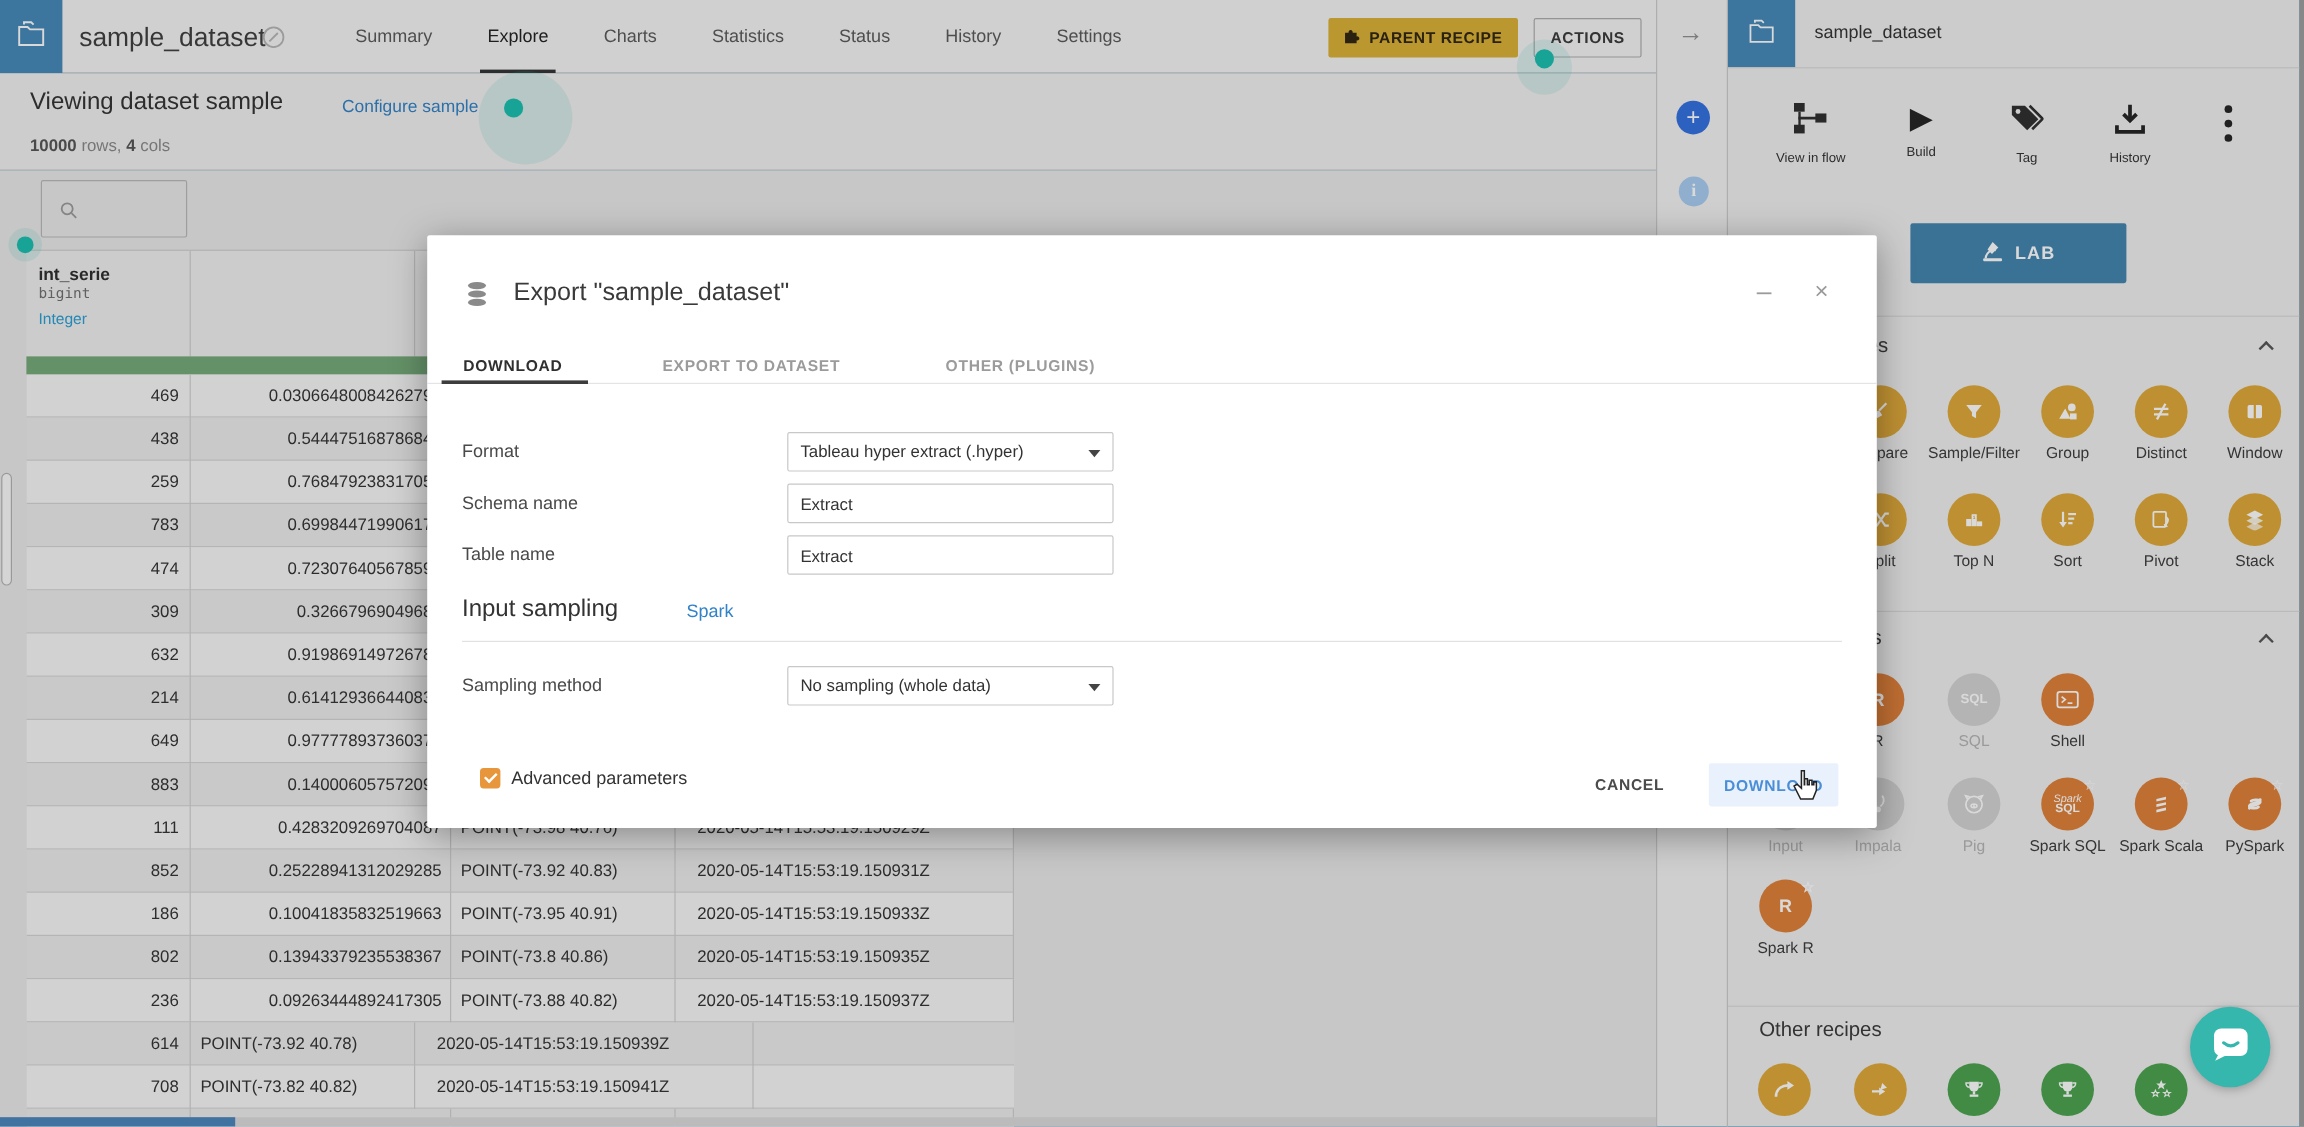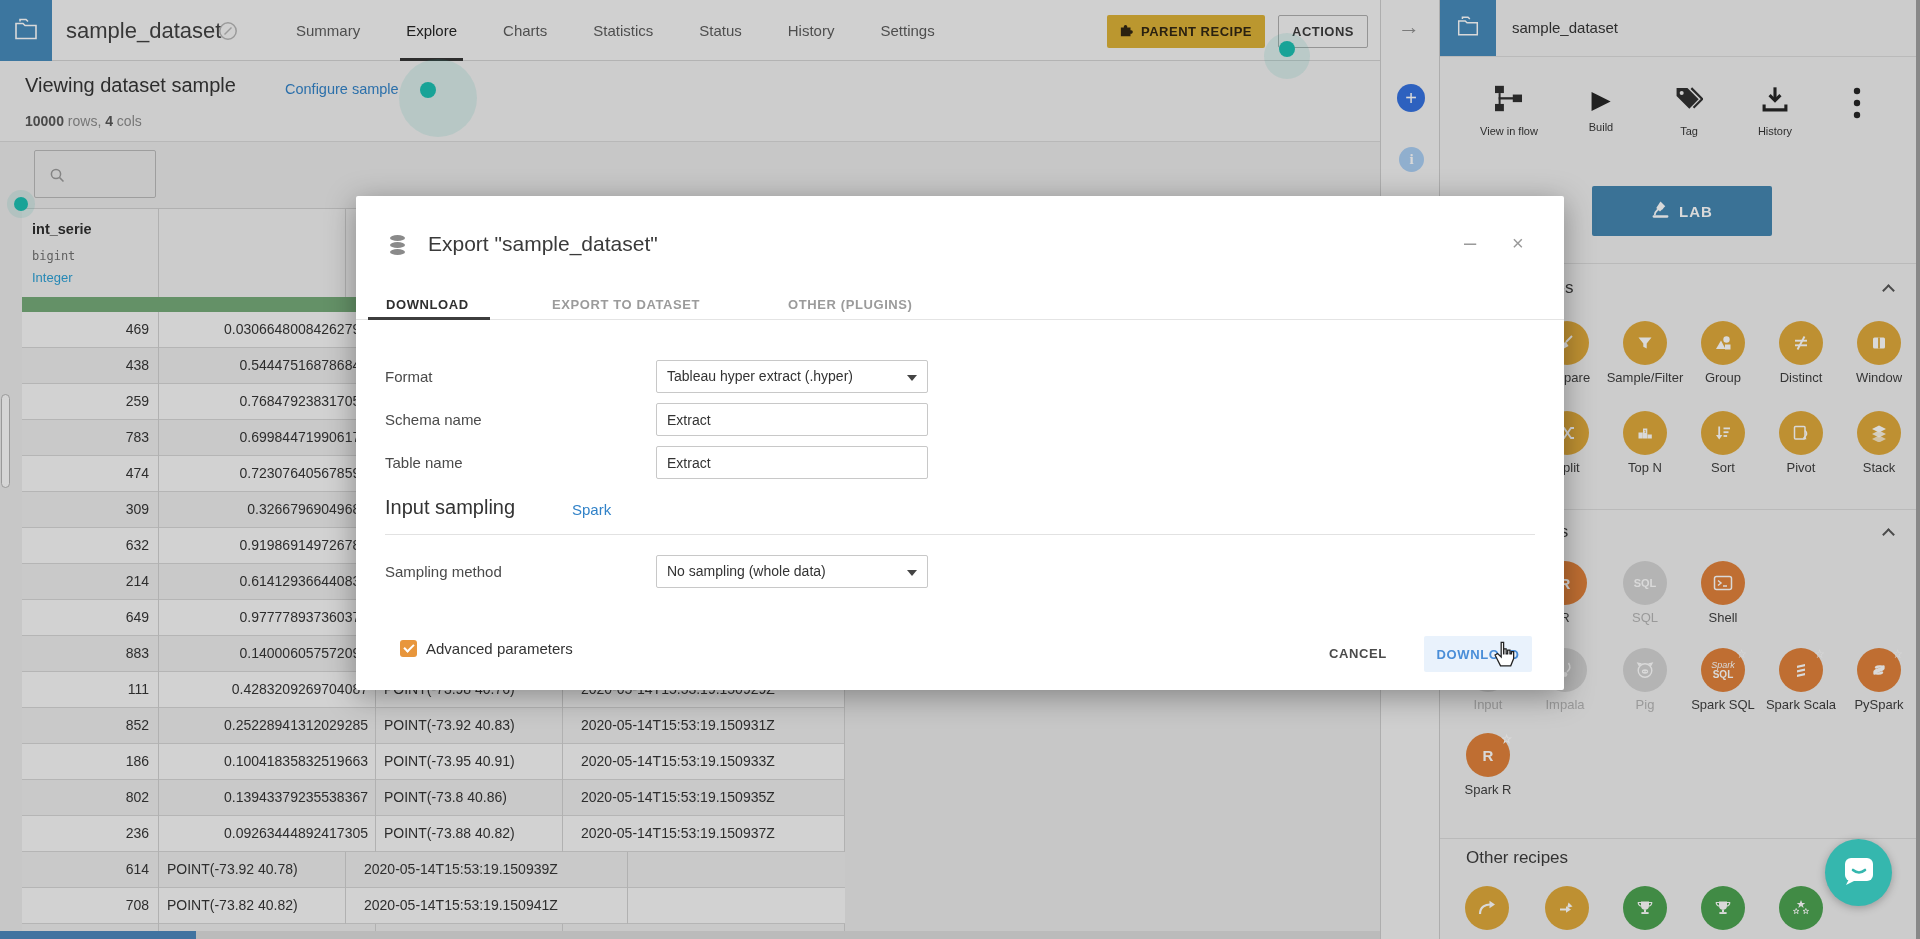"bigint" .th .ctype { margin-top: 12px -> none }
